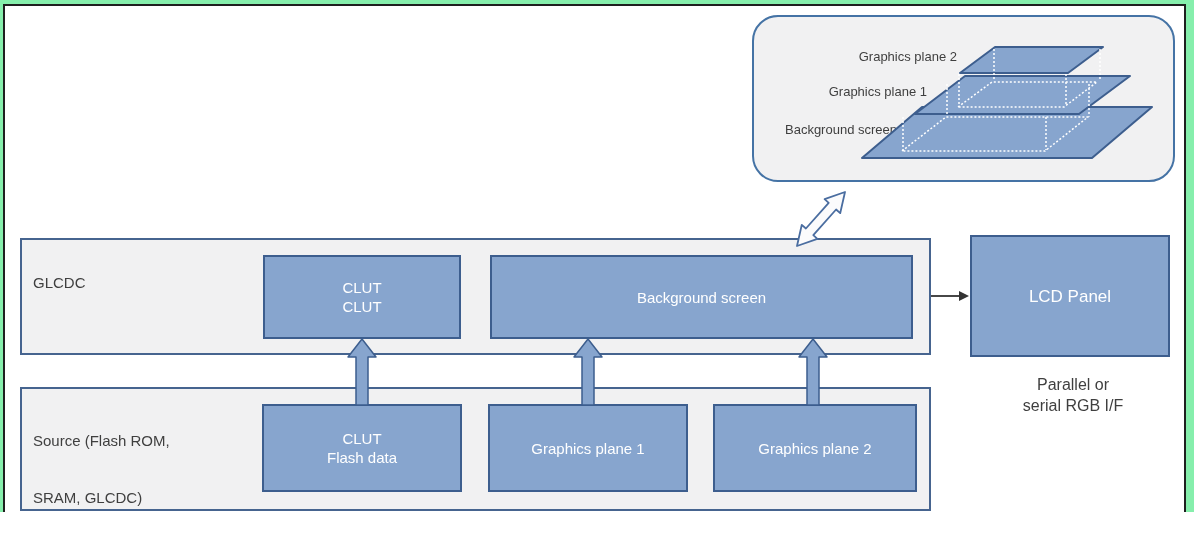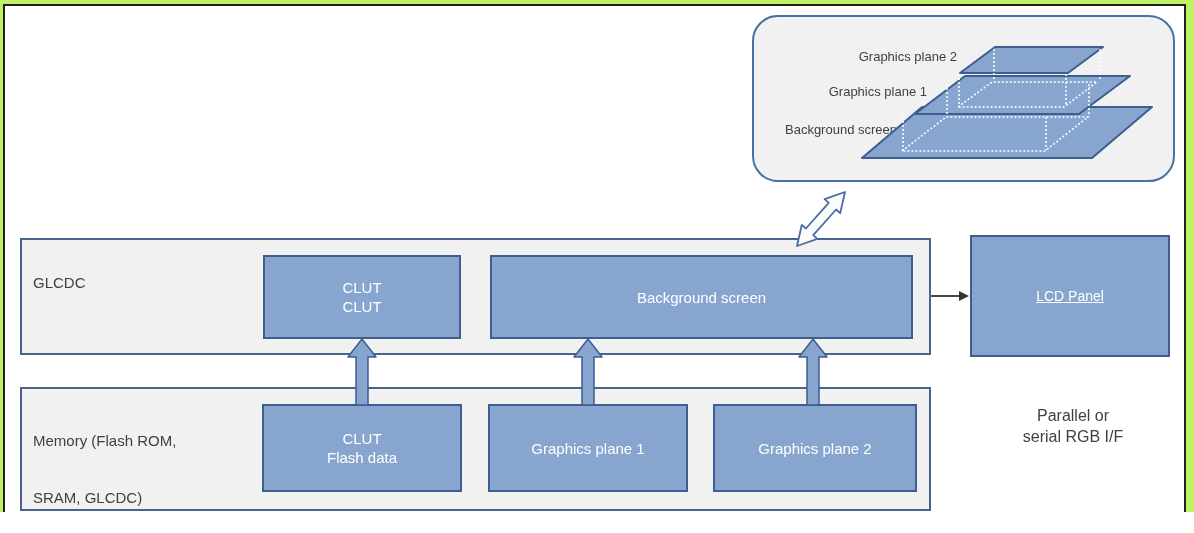"Graphics plane 2" #root { background: #bef264 -> #86efac }
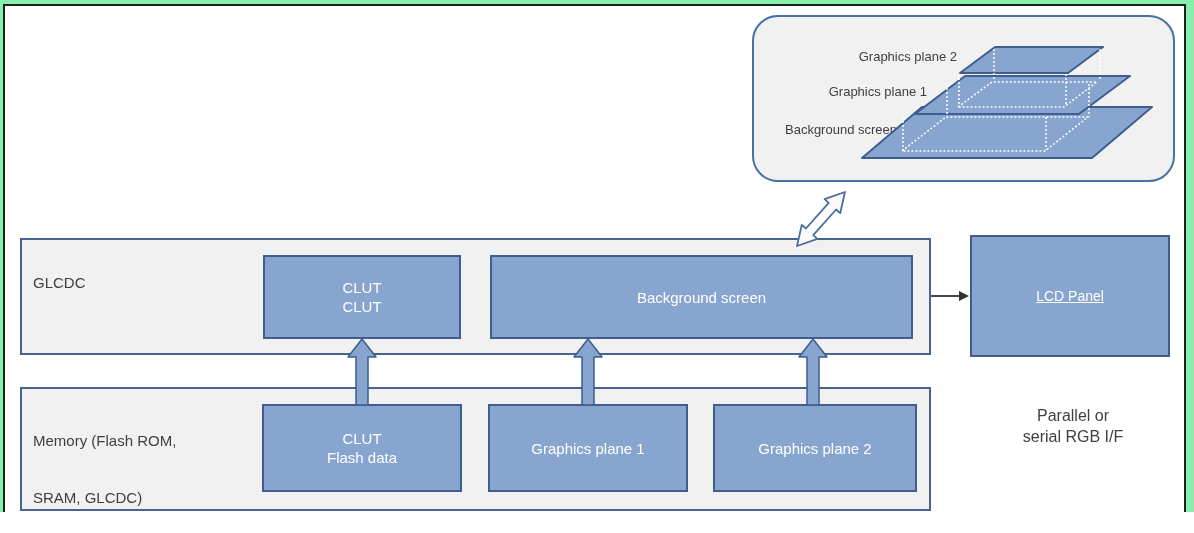"LCD Panel" .lcd { font-size: 14px -> 17px; text-decoration: underline -> none }
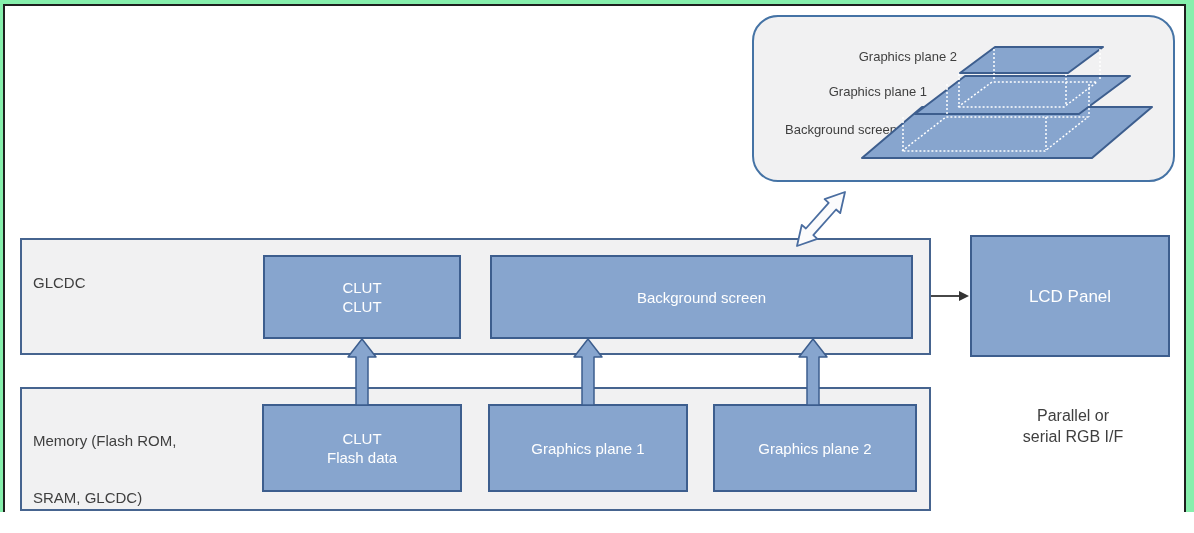"Parallel or" .iface-note { margin-top: 31px -> none }
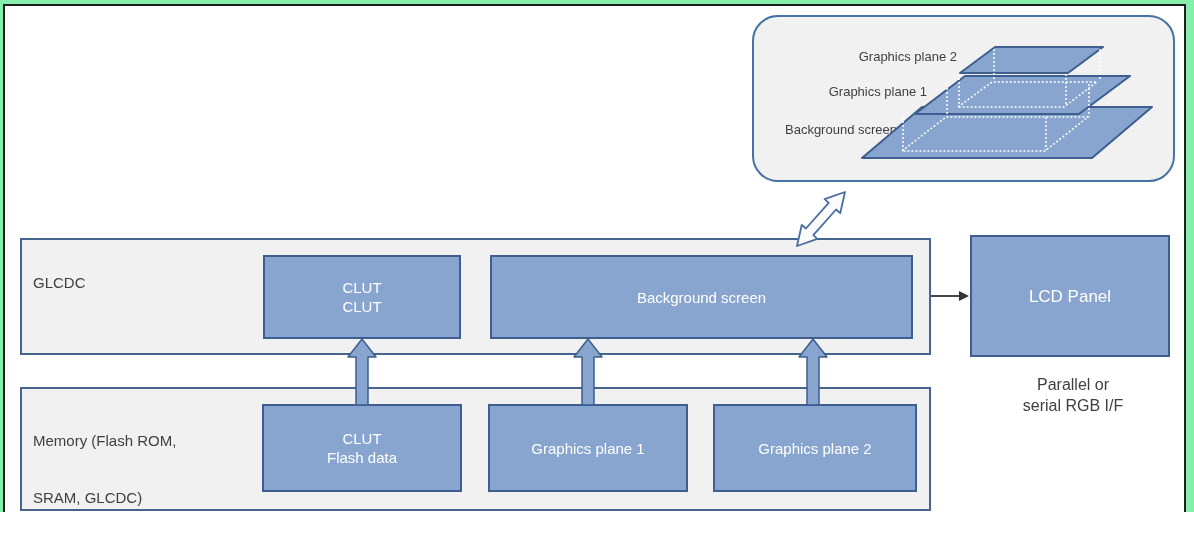"Memory (Flash ROM," span { text: Memory -> Source }
